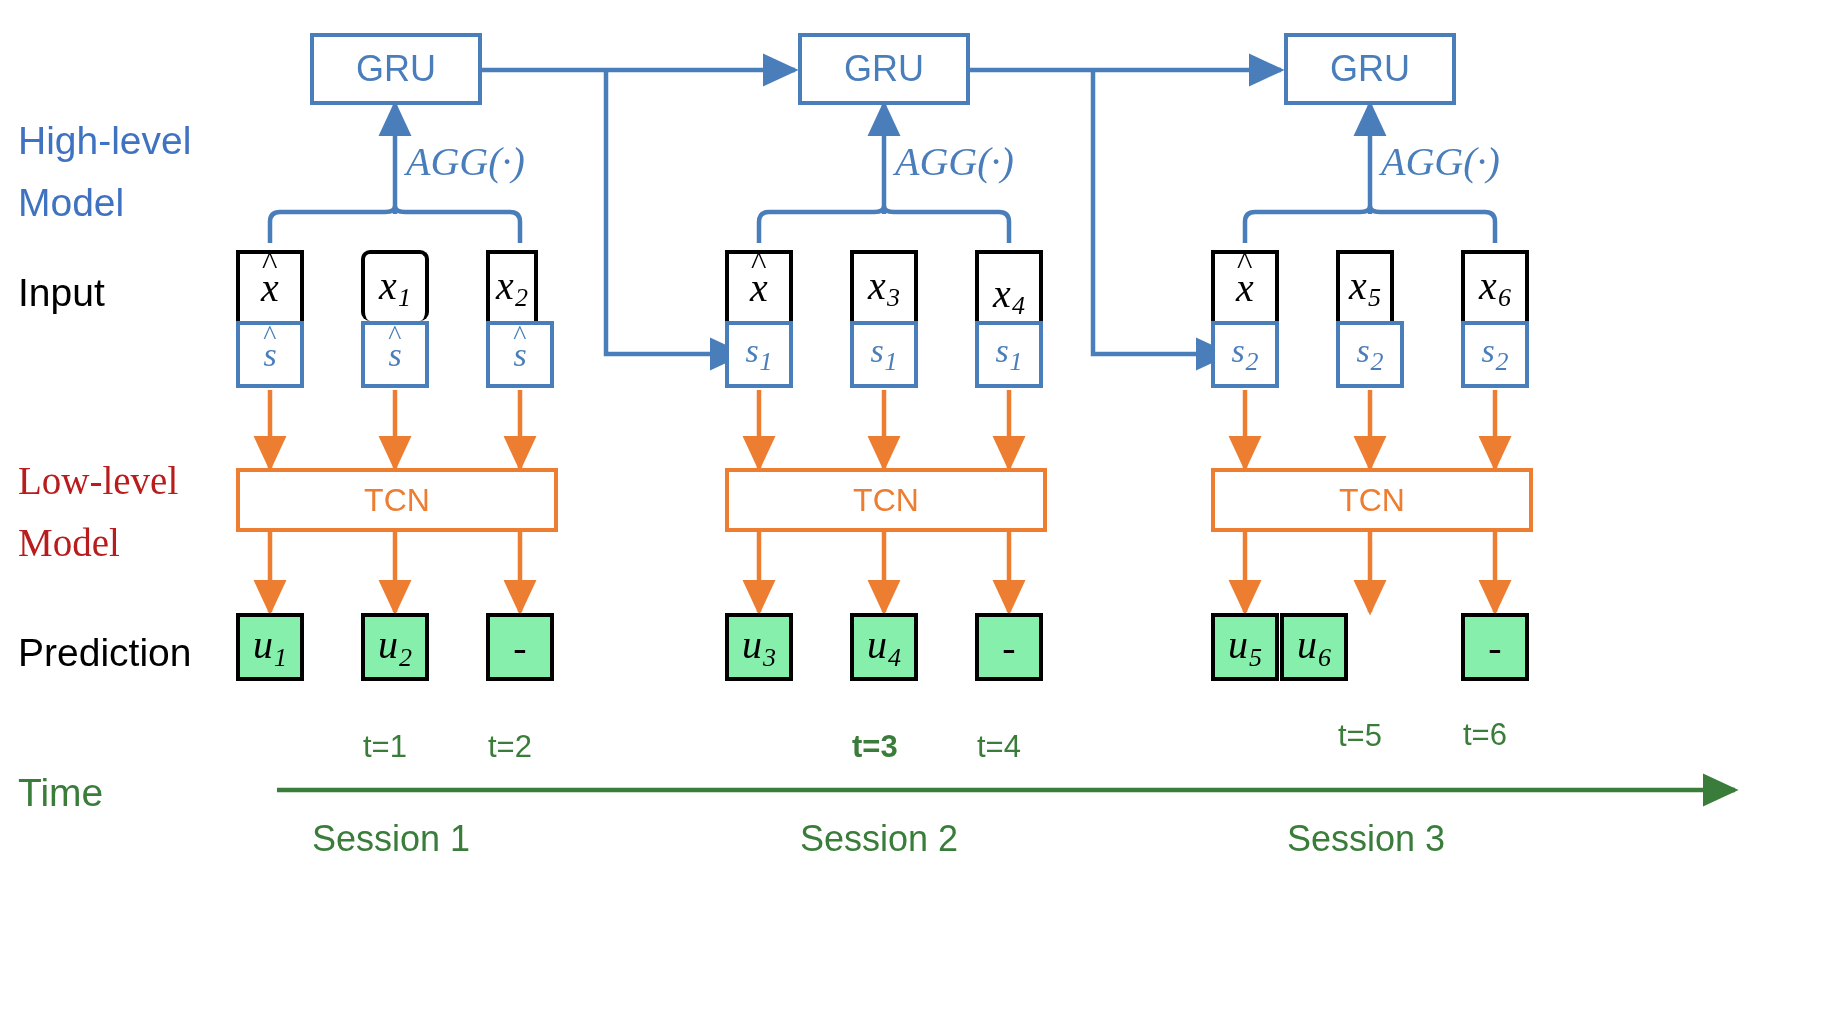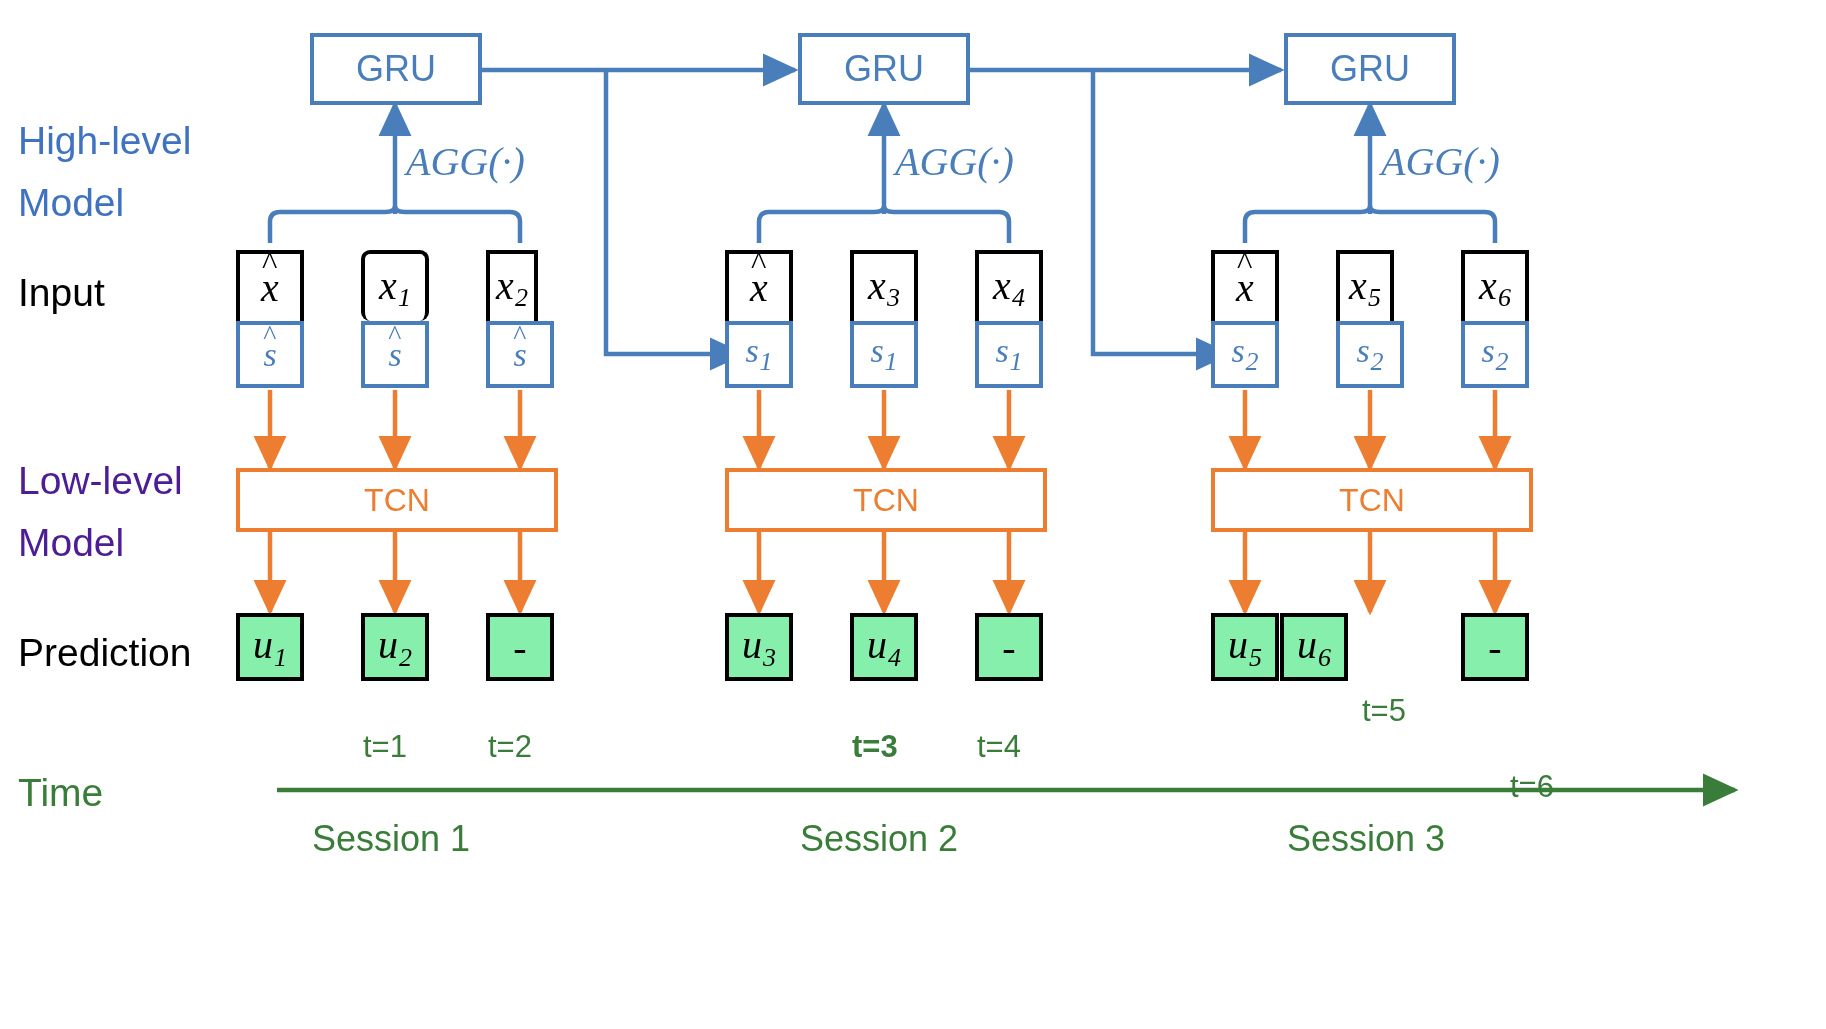"x4" div.xbox { align-items: none -> flex-end }
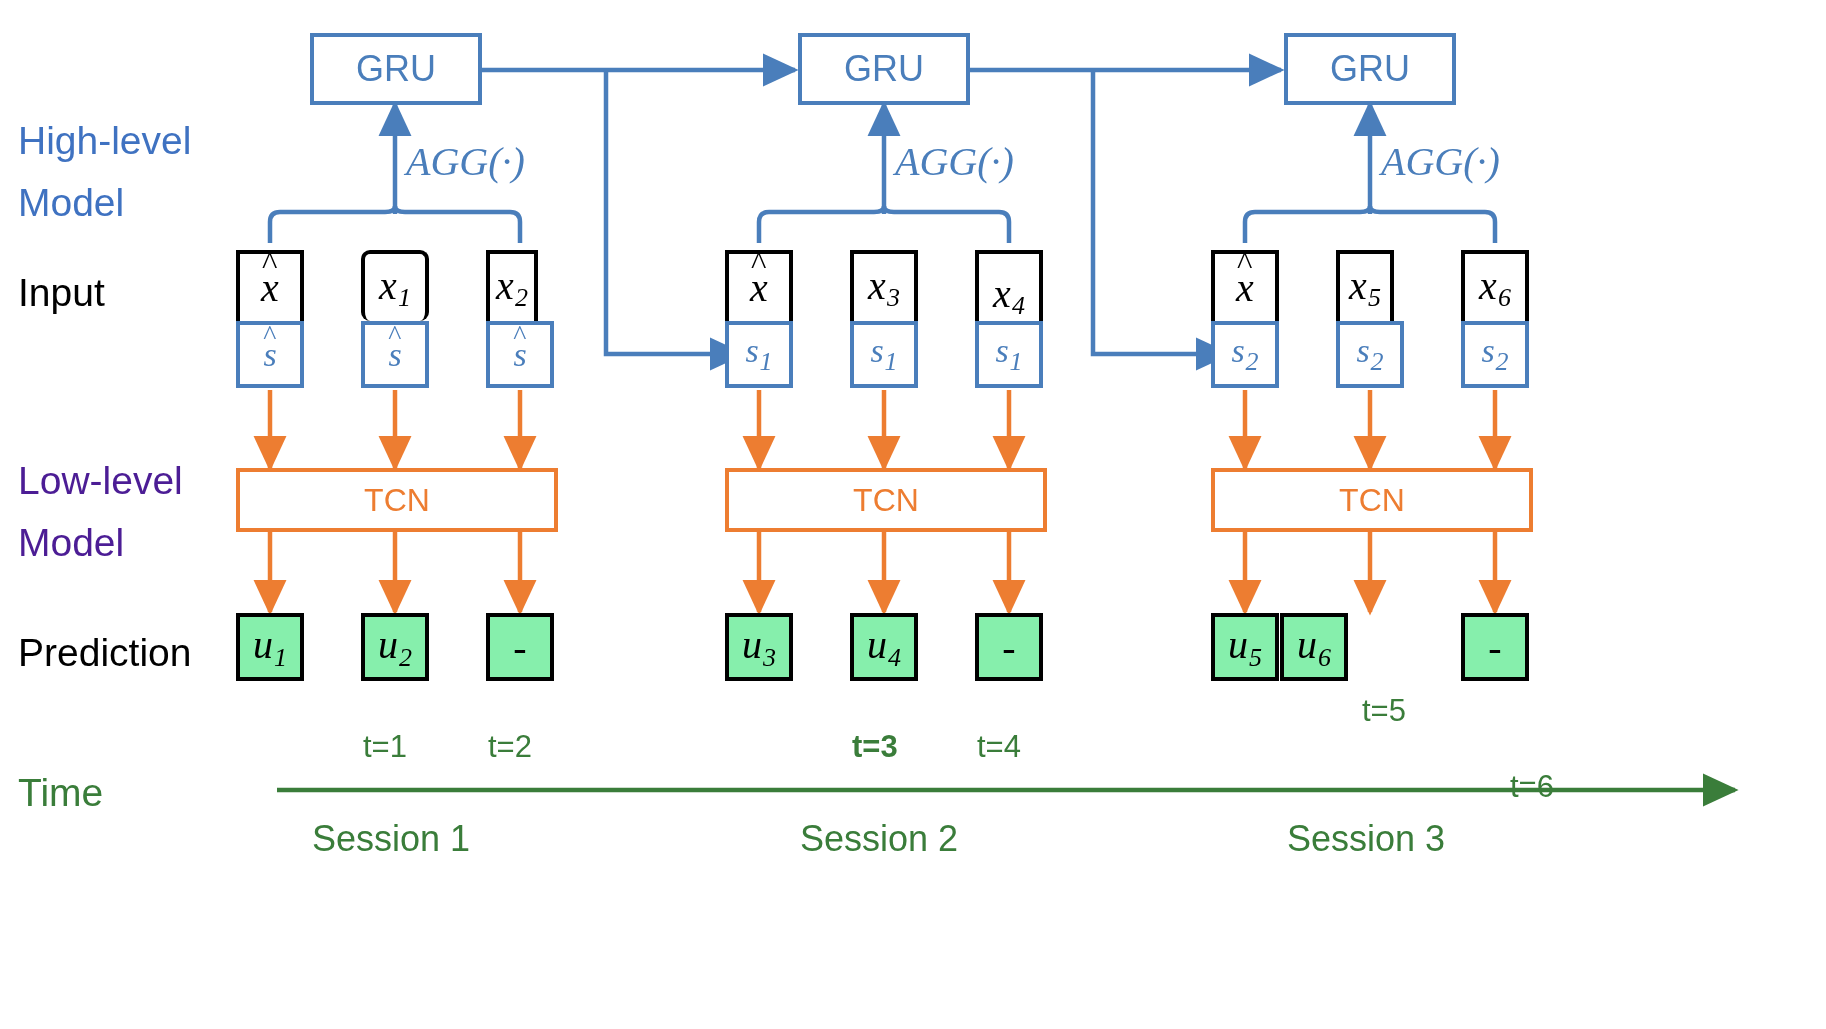"Low-level" .lab-low { color: #4c1d95 -> #b91c1c; font-family: none -> Liberation Serif, serif }
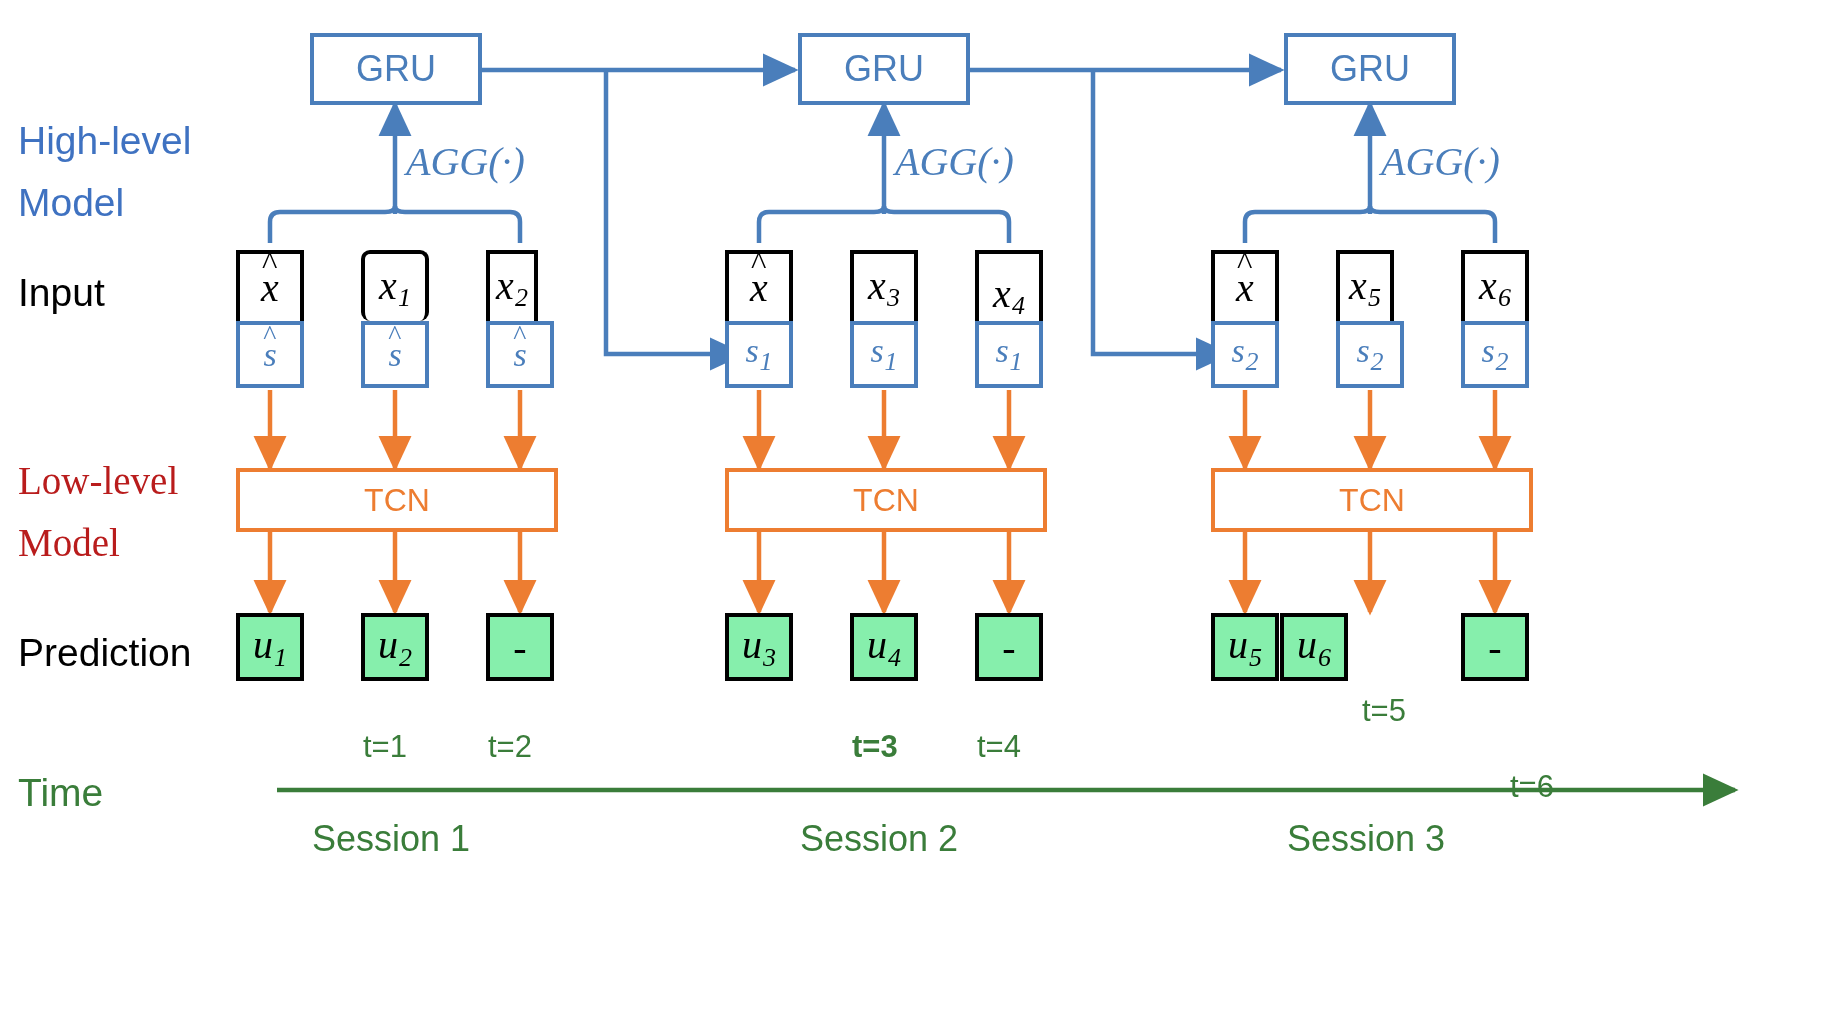"t=5" div.tick { margin-left: 24px -> none; top: 693px -> 718px }
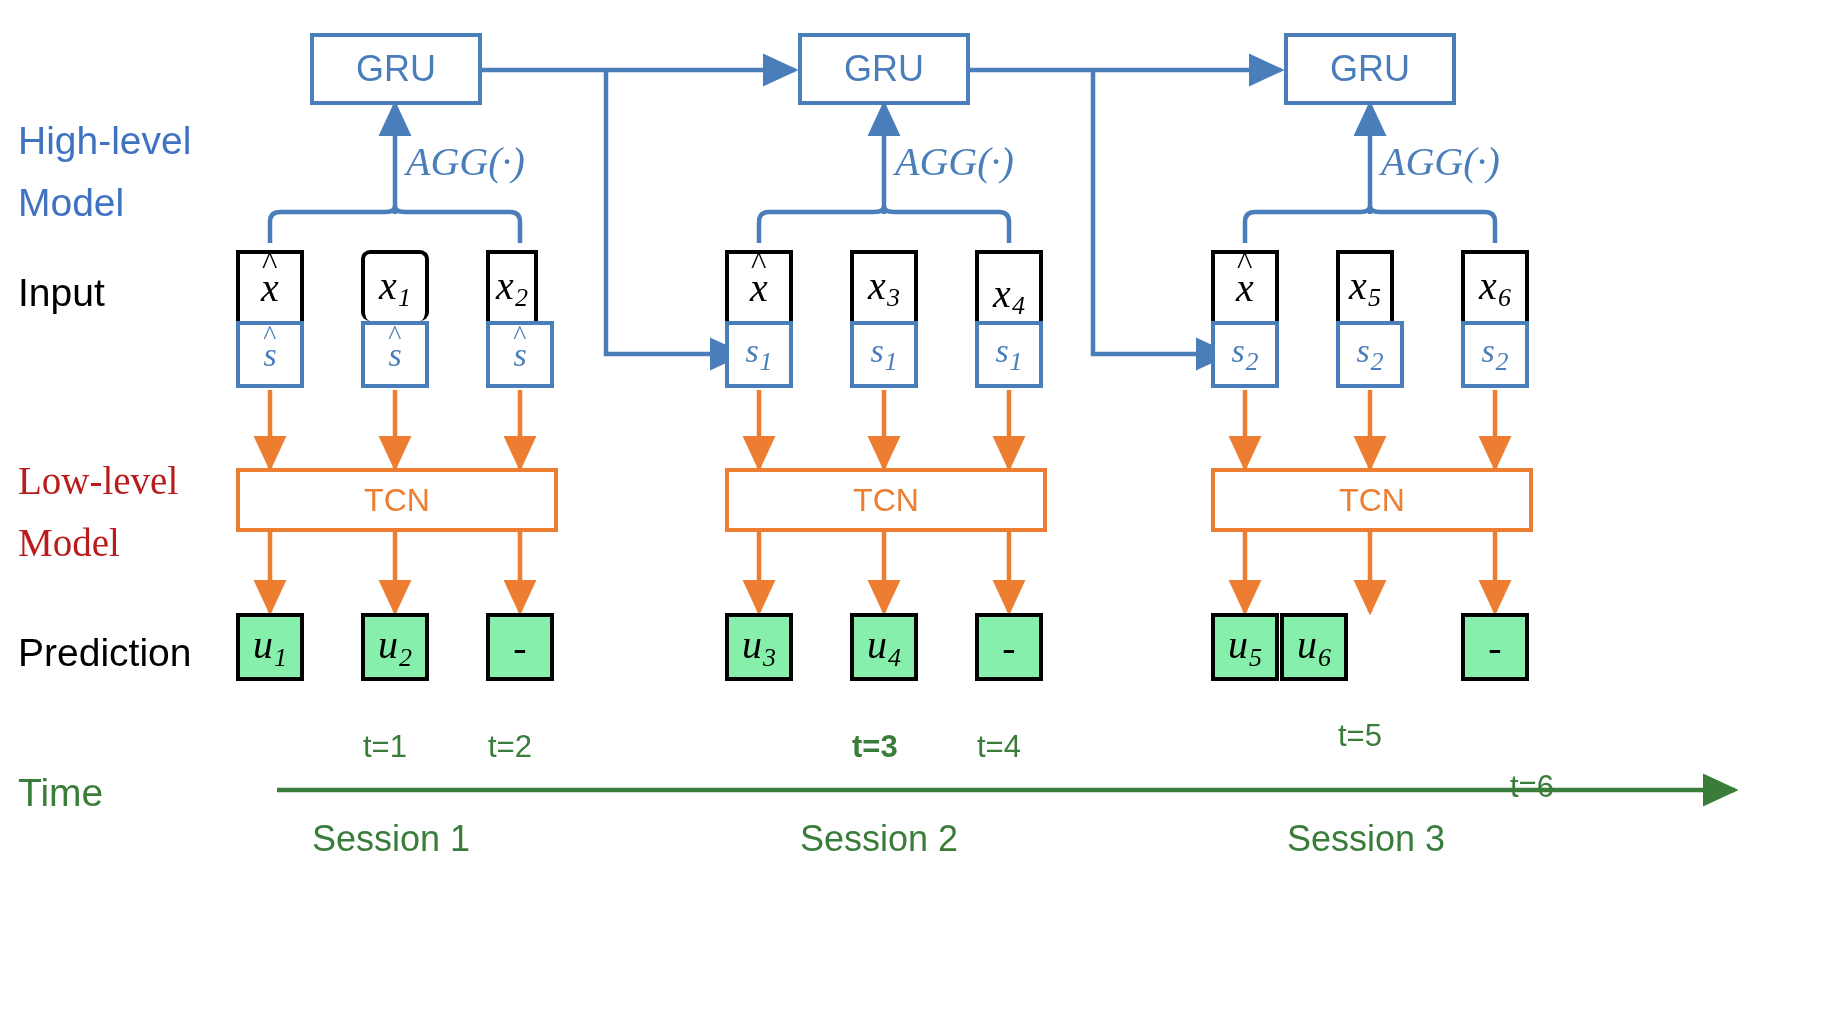"t=6" div.tick { margin-left: 47px -> none; top: 769px -> 717px }
